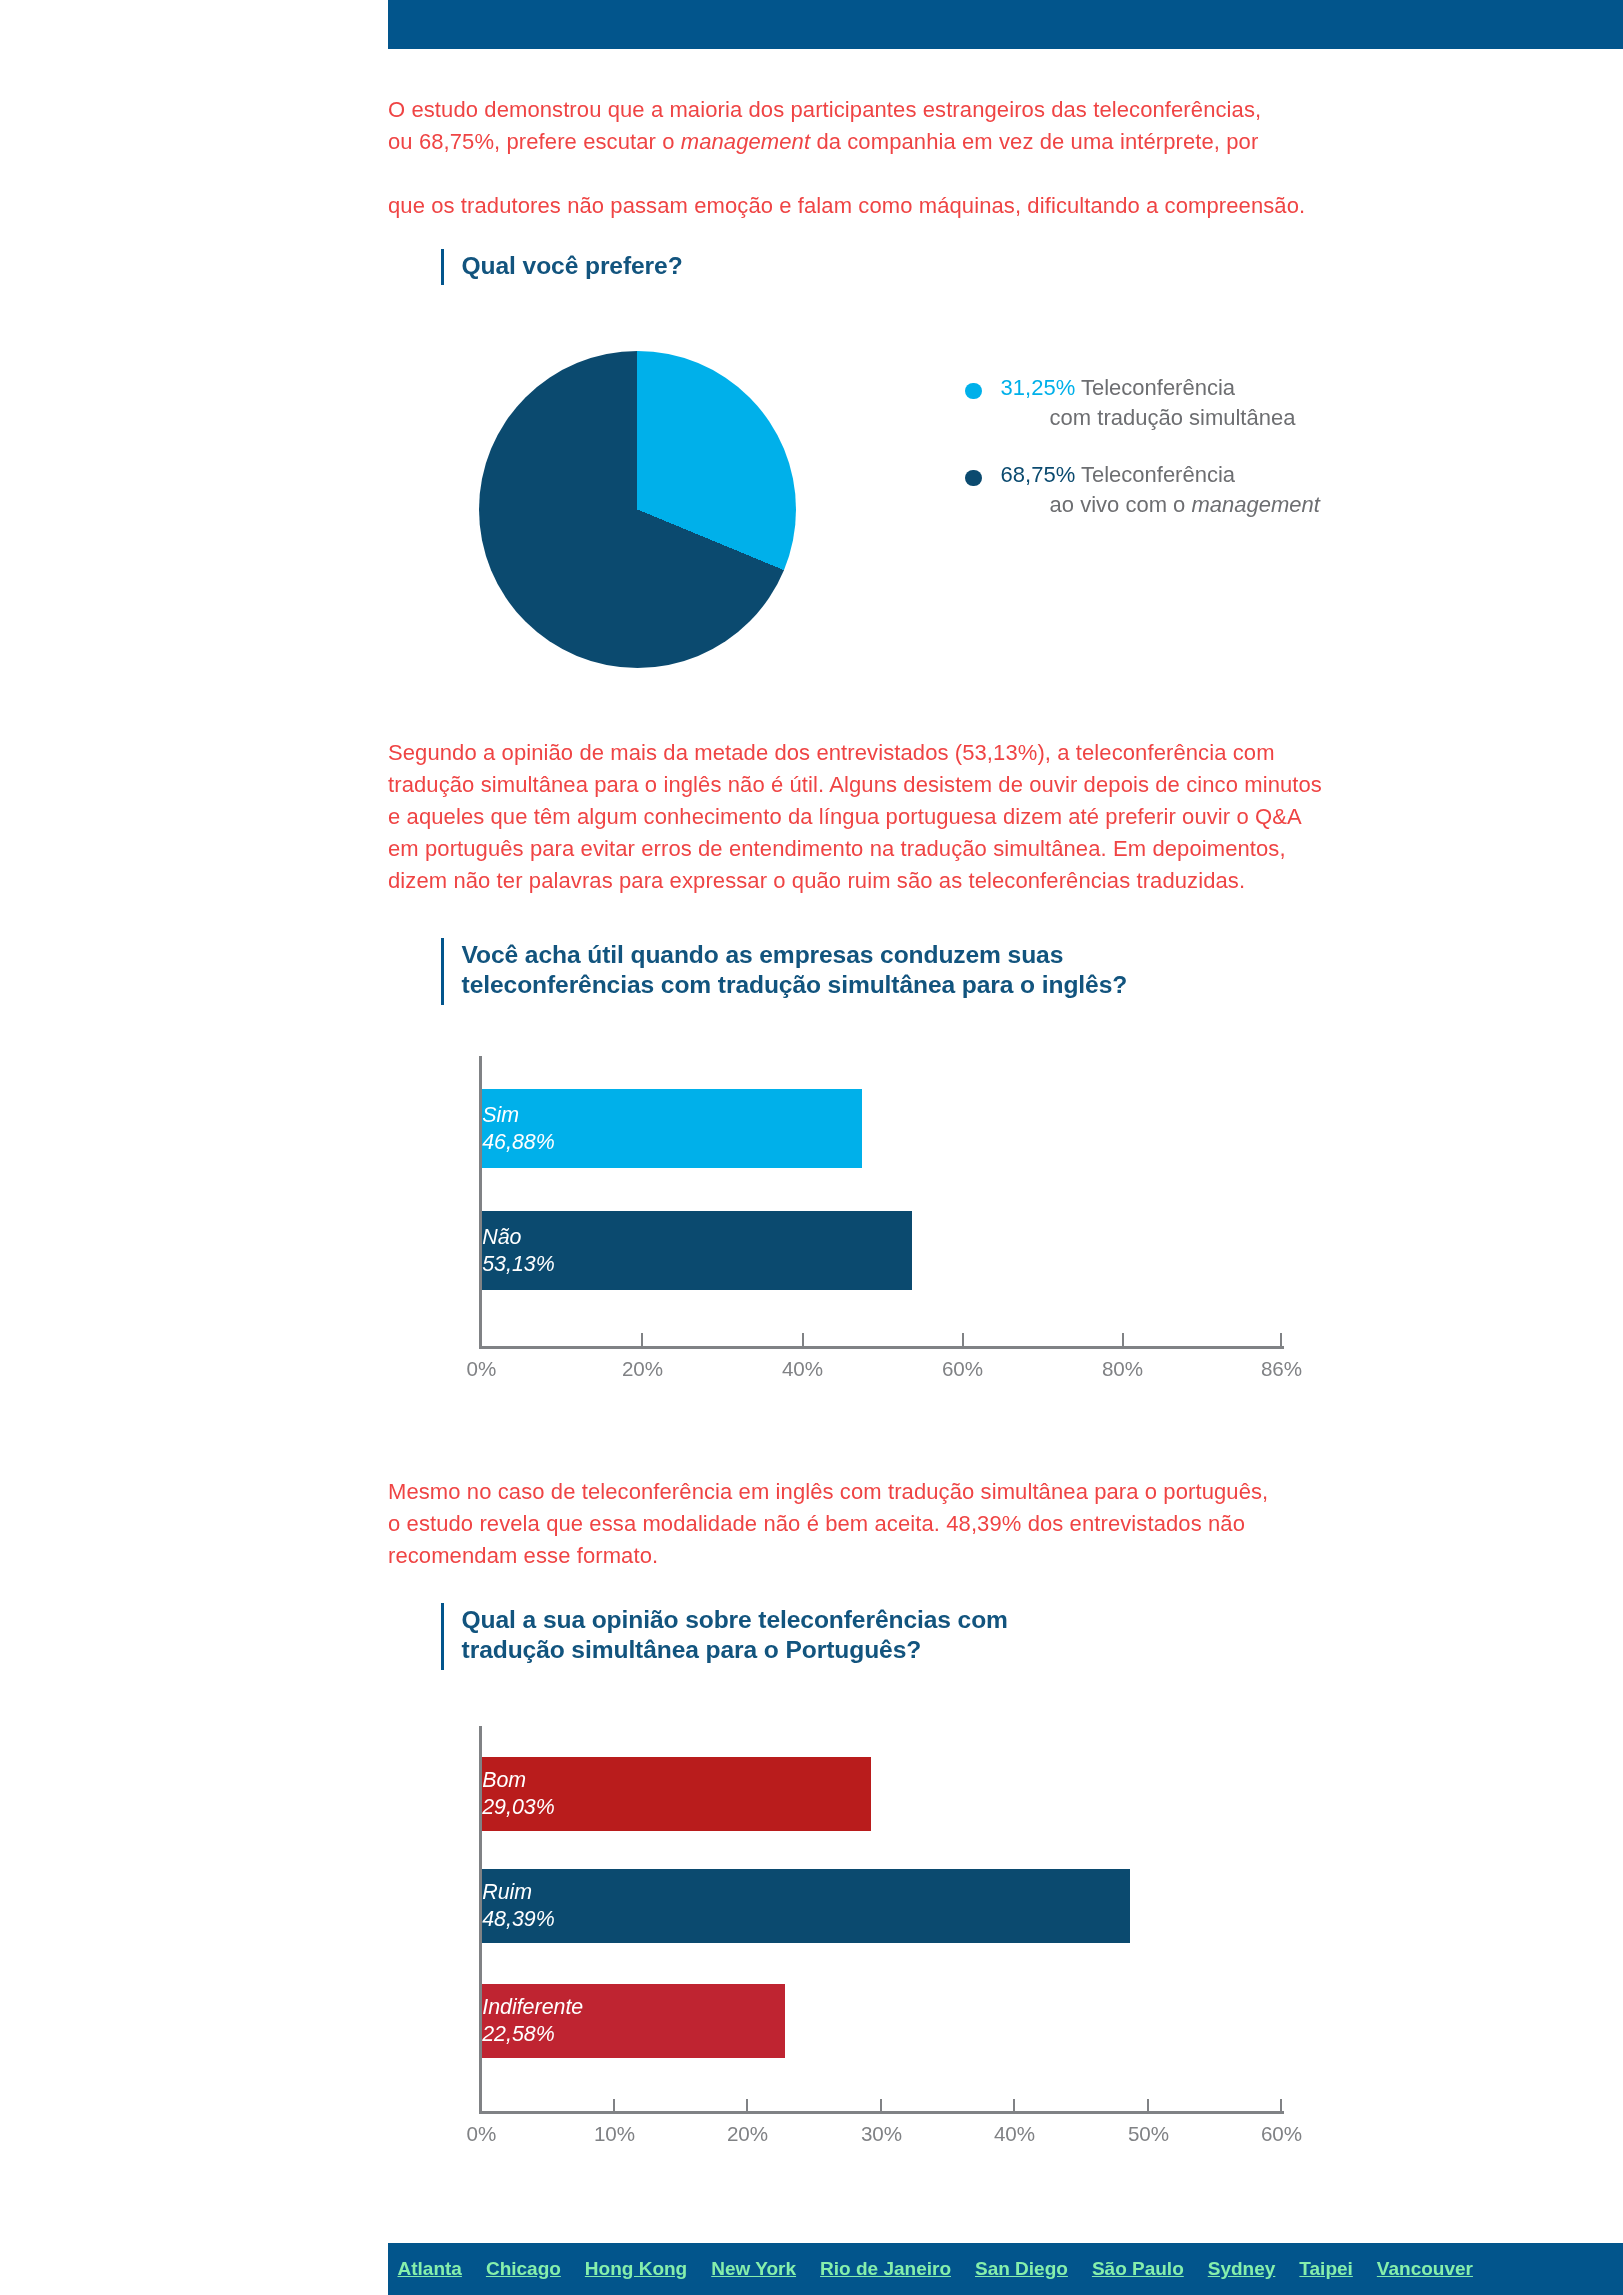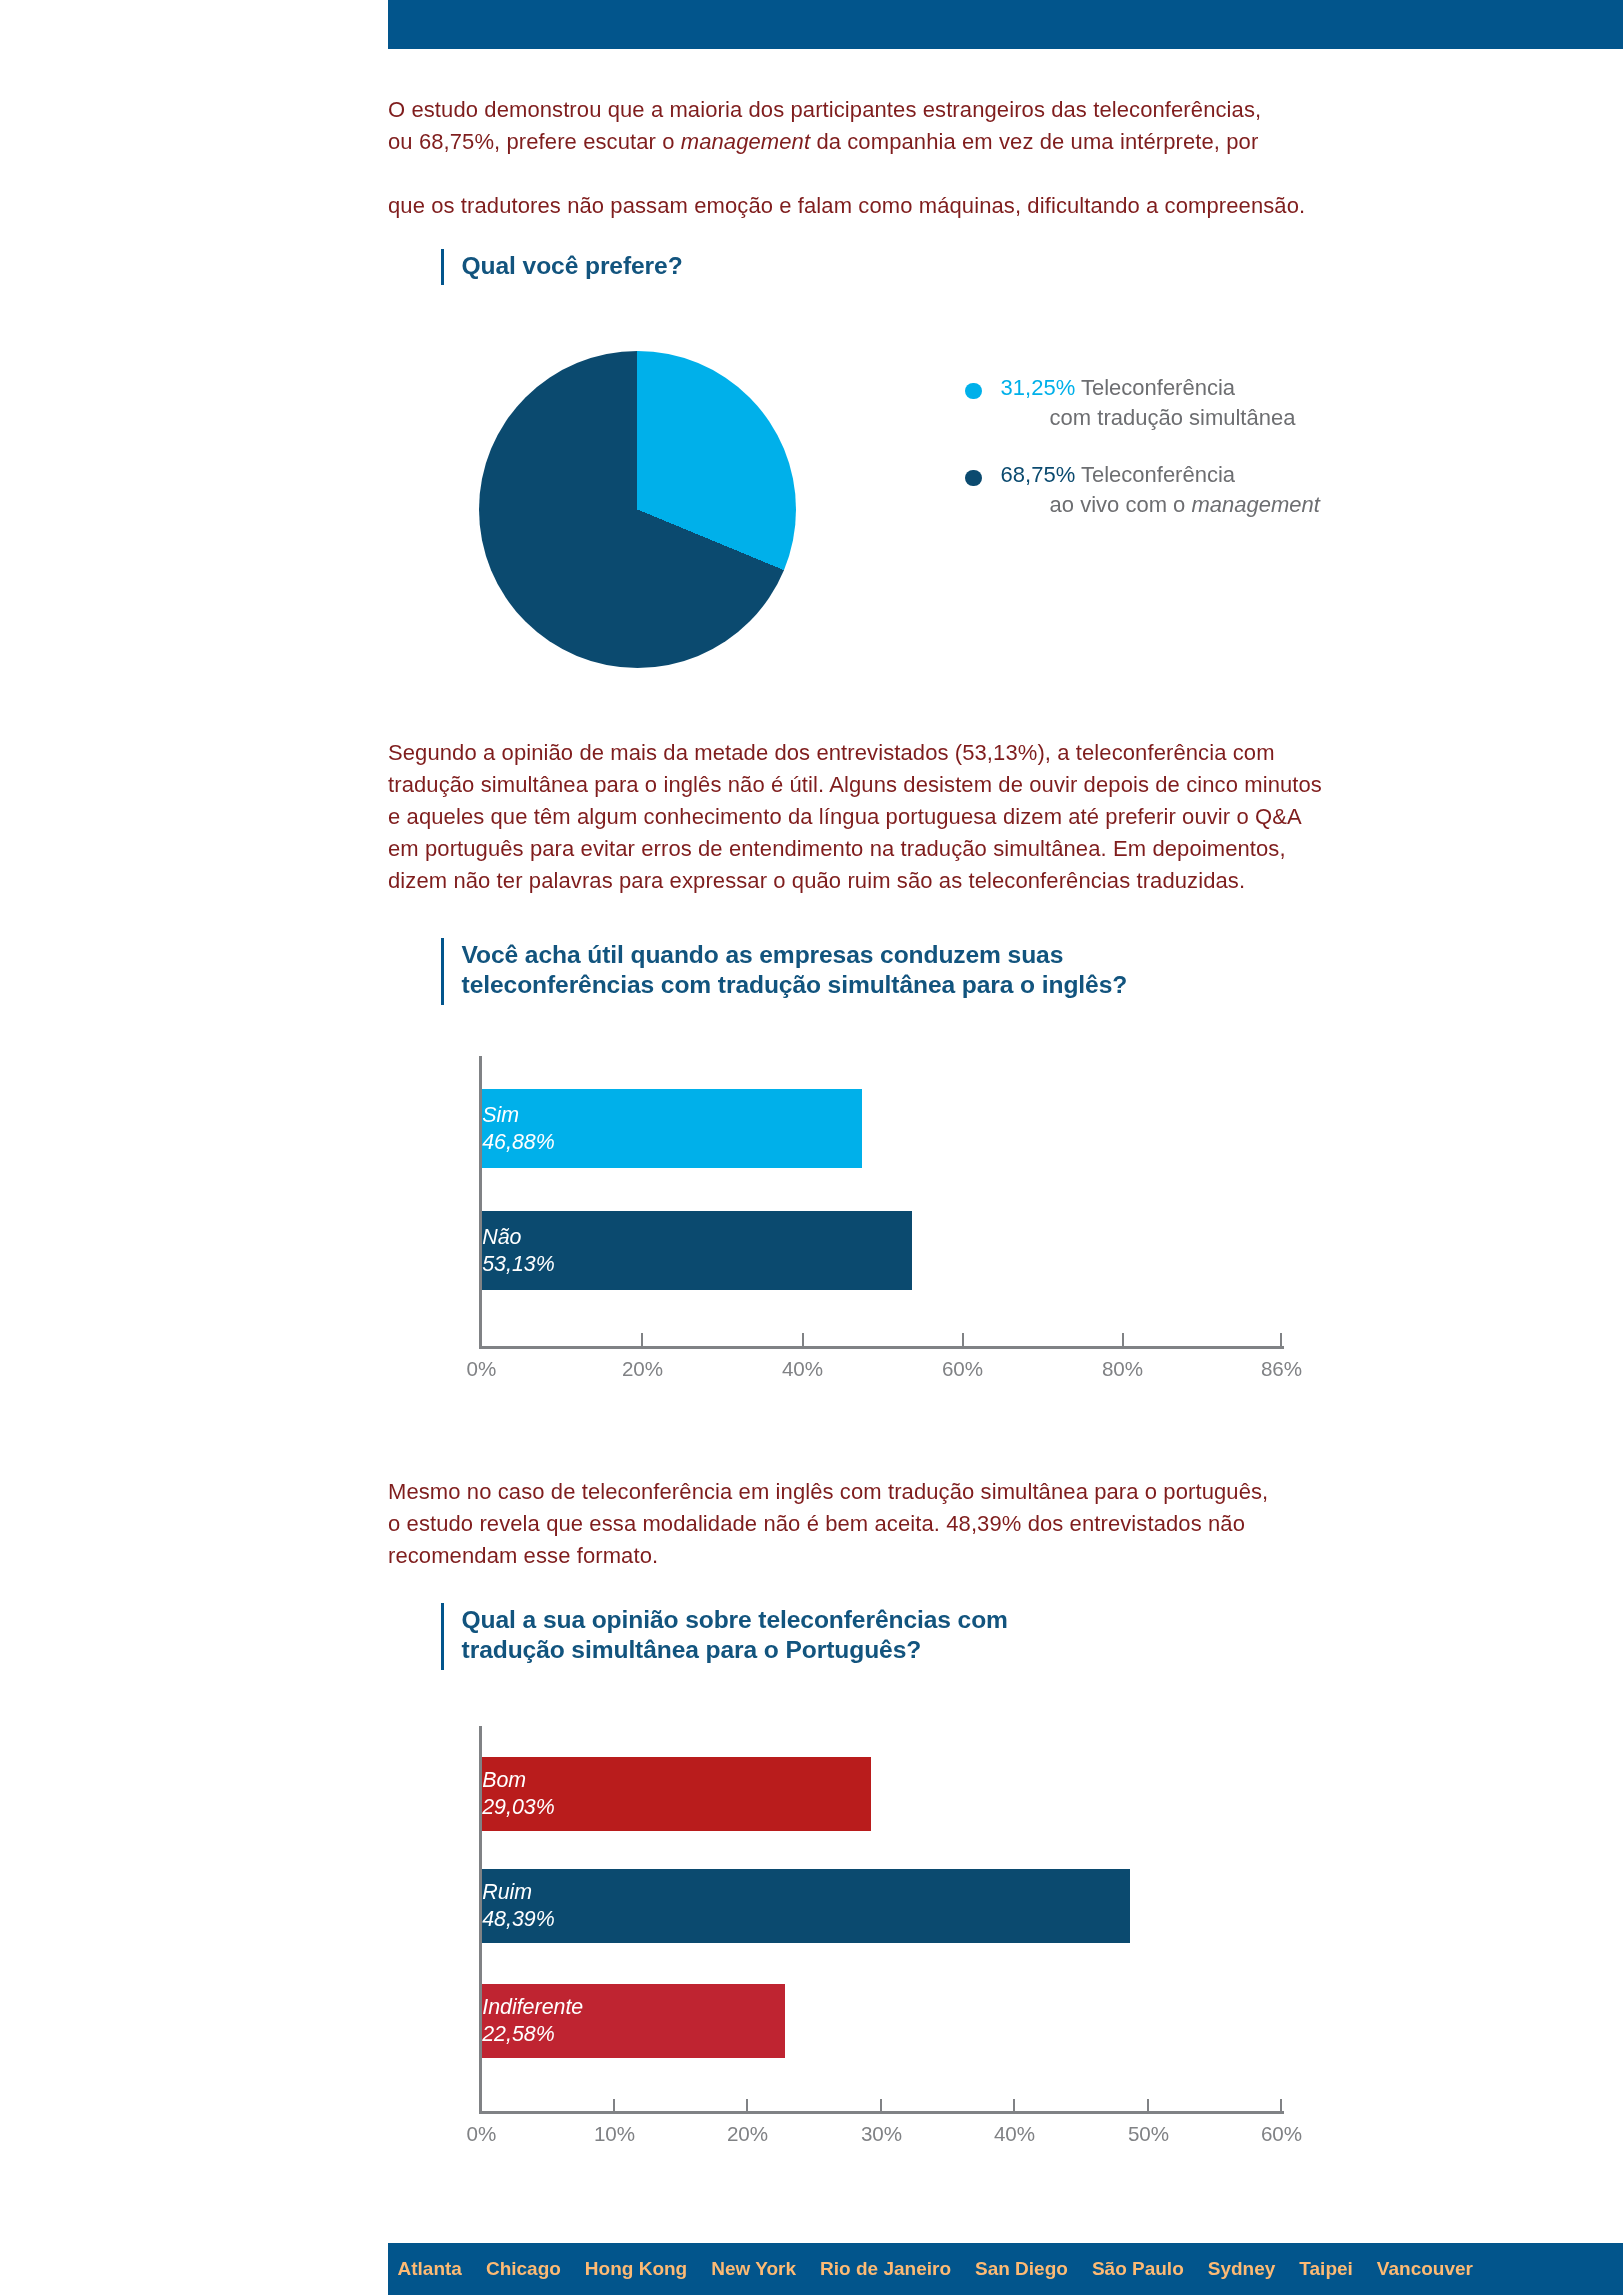"O estudo demonstrou que a" .para { color: #7f1d1d -> #ef4444 }
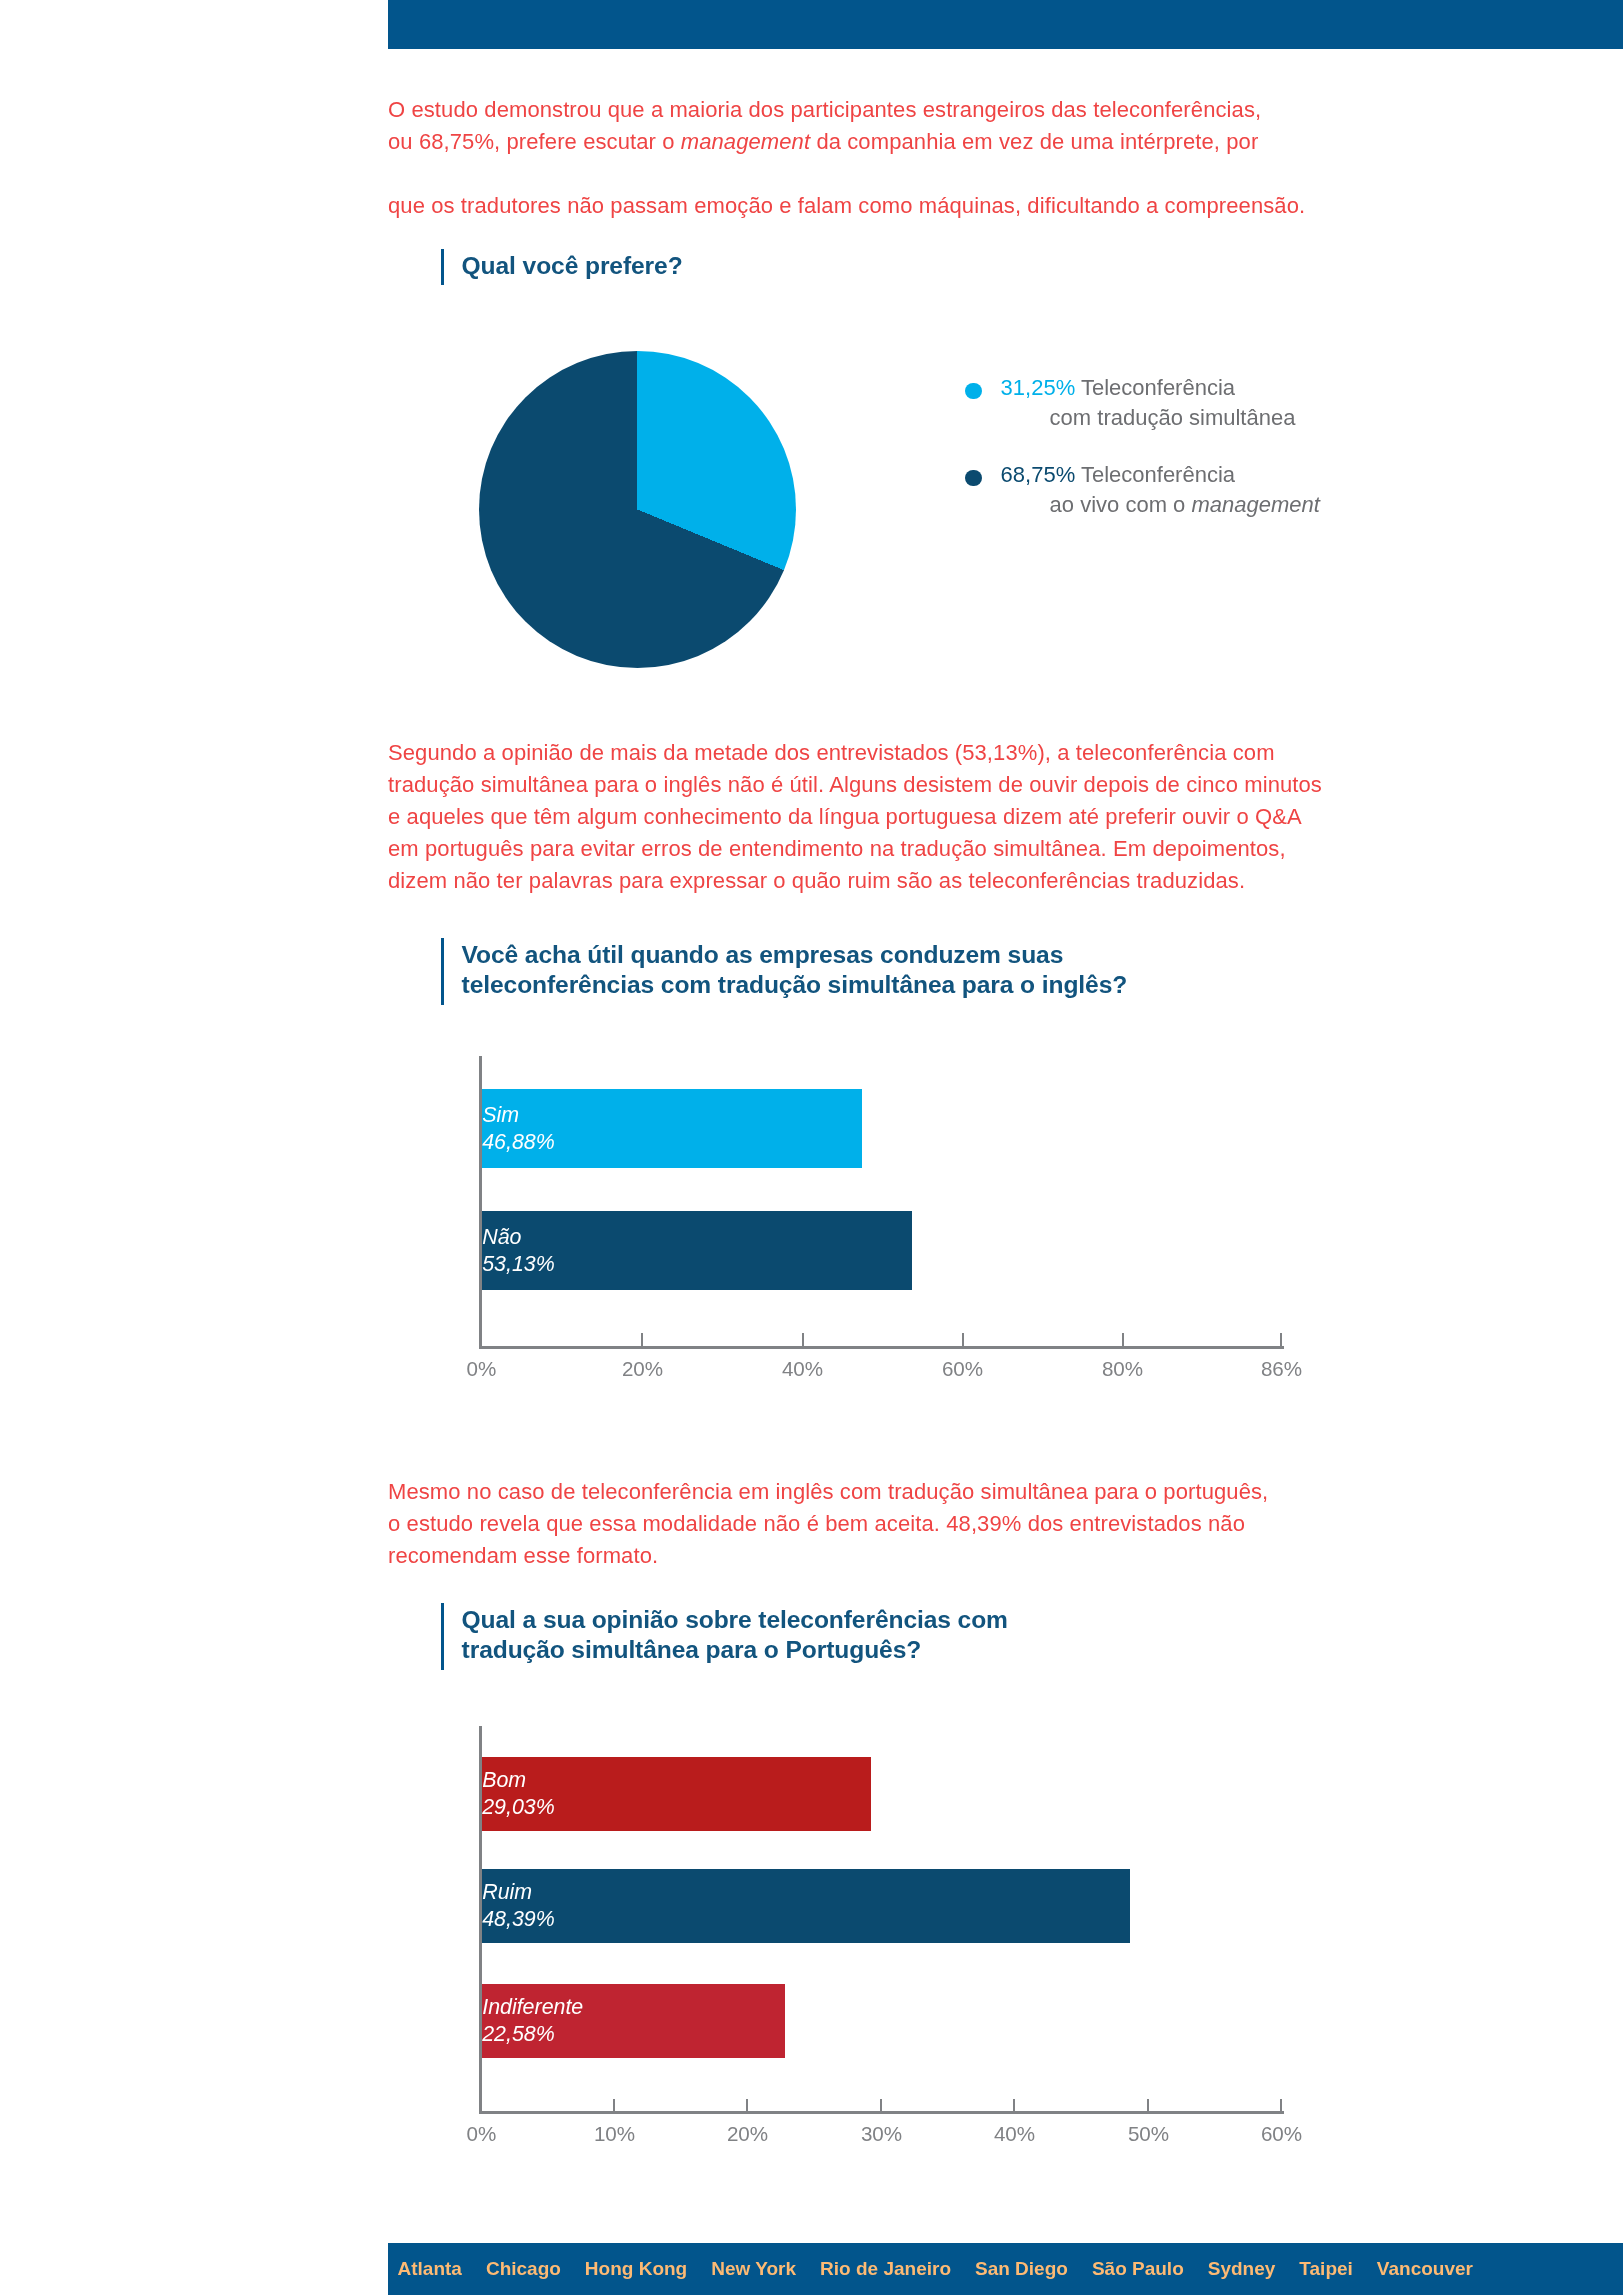"Atlanta" .footer-city { color: #fdba74 -> #86efac; text-decoration: none -> underline }
